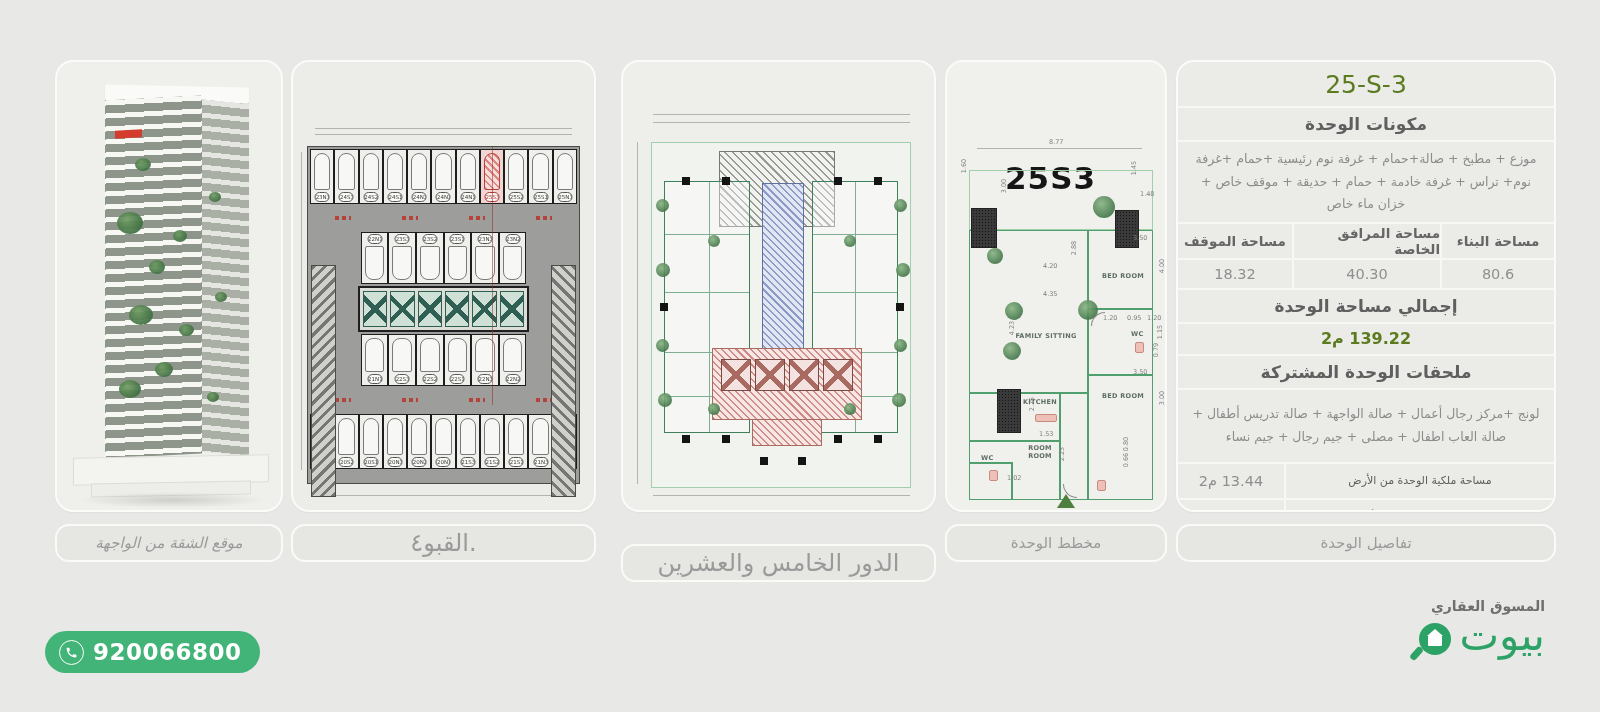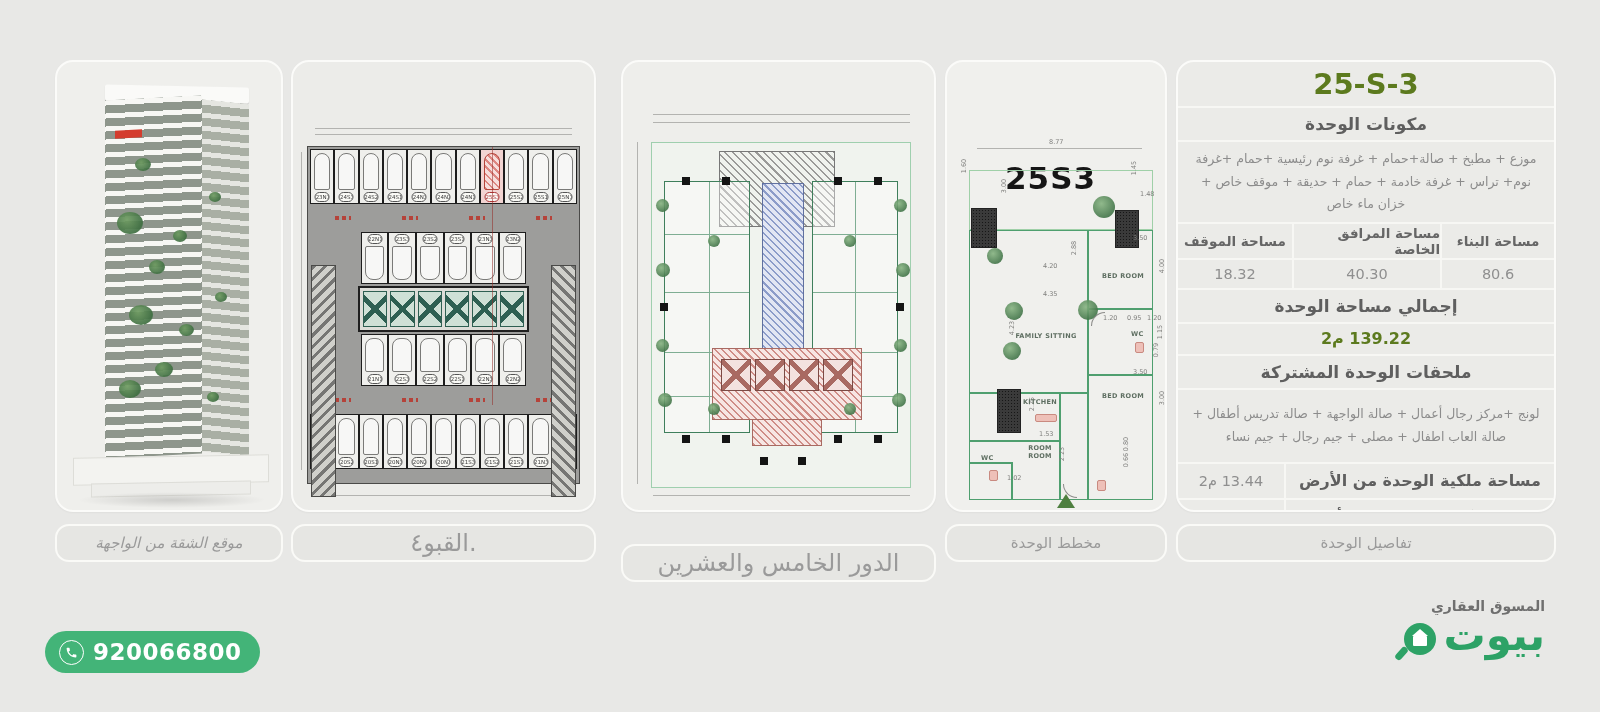"25-S-3" .d-title { font-size: 29px -> 25px; font-weight: bold -> normal }
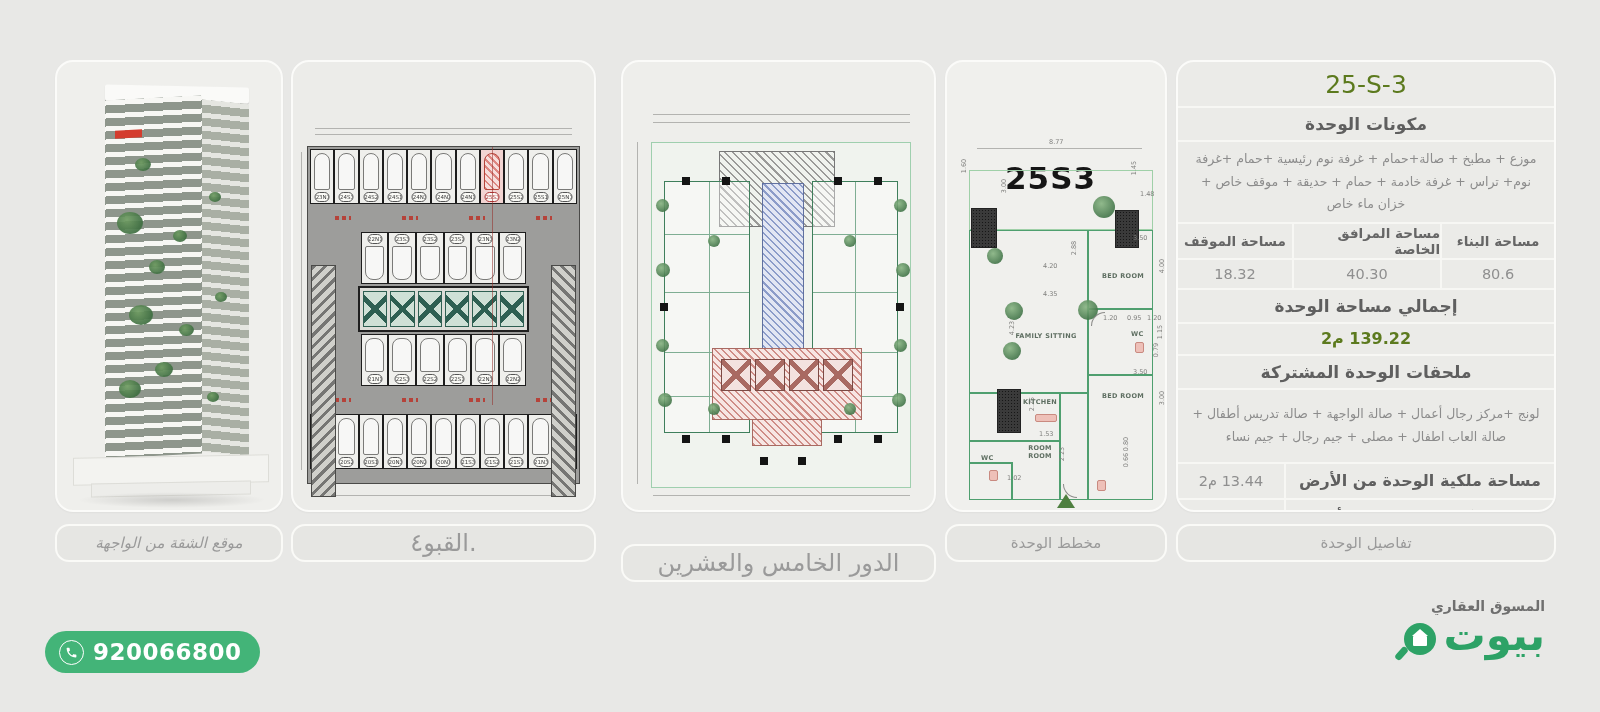"مساحة ملكية الوحدة من الأرض" .d-row .lab { font-size: 16px -> 11px; font-weight: bold -> normal }
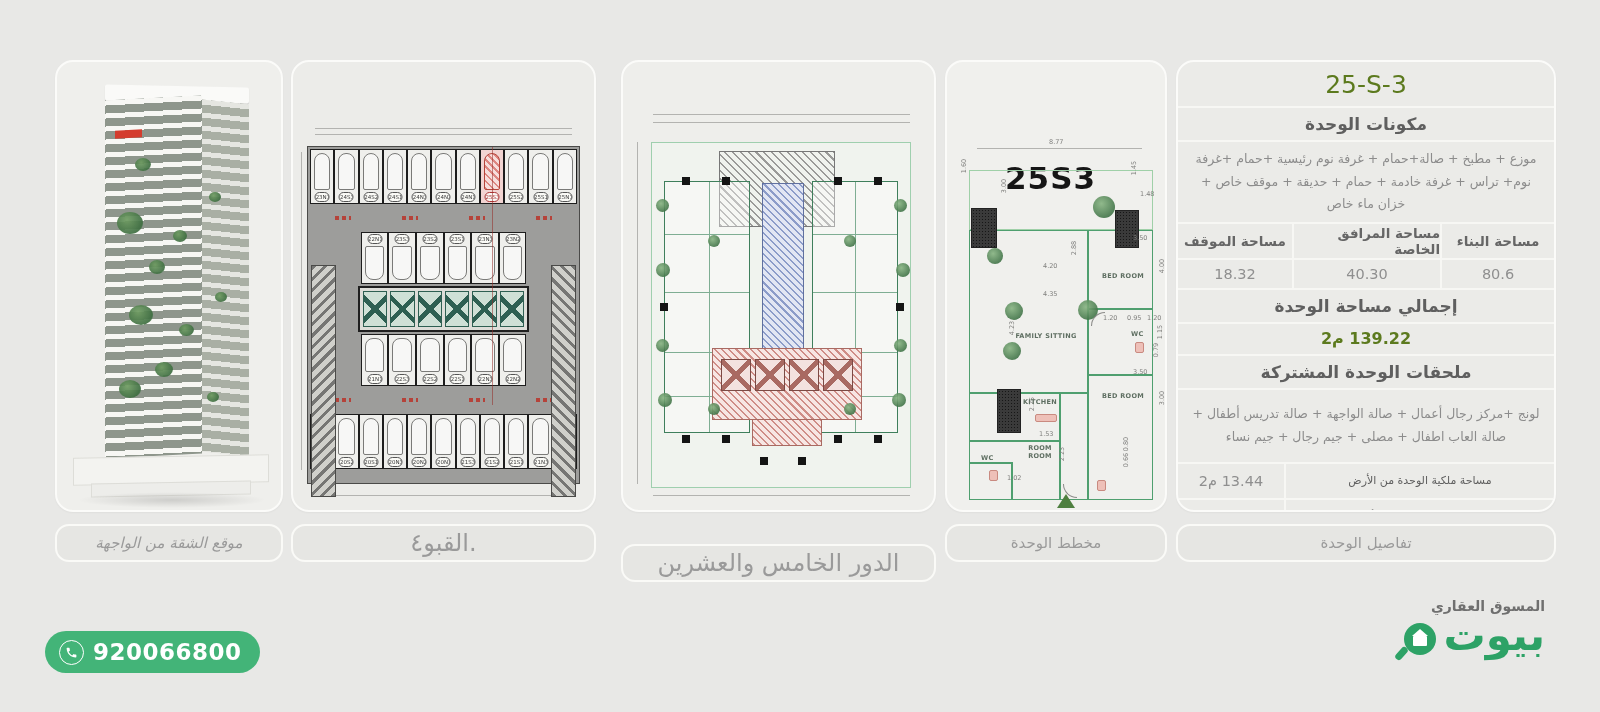"بيوت" .wordmark { font-weight: bold -> normal }
